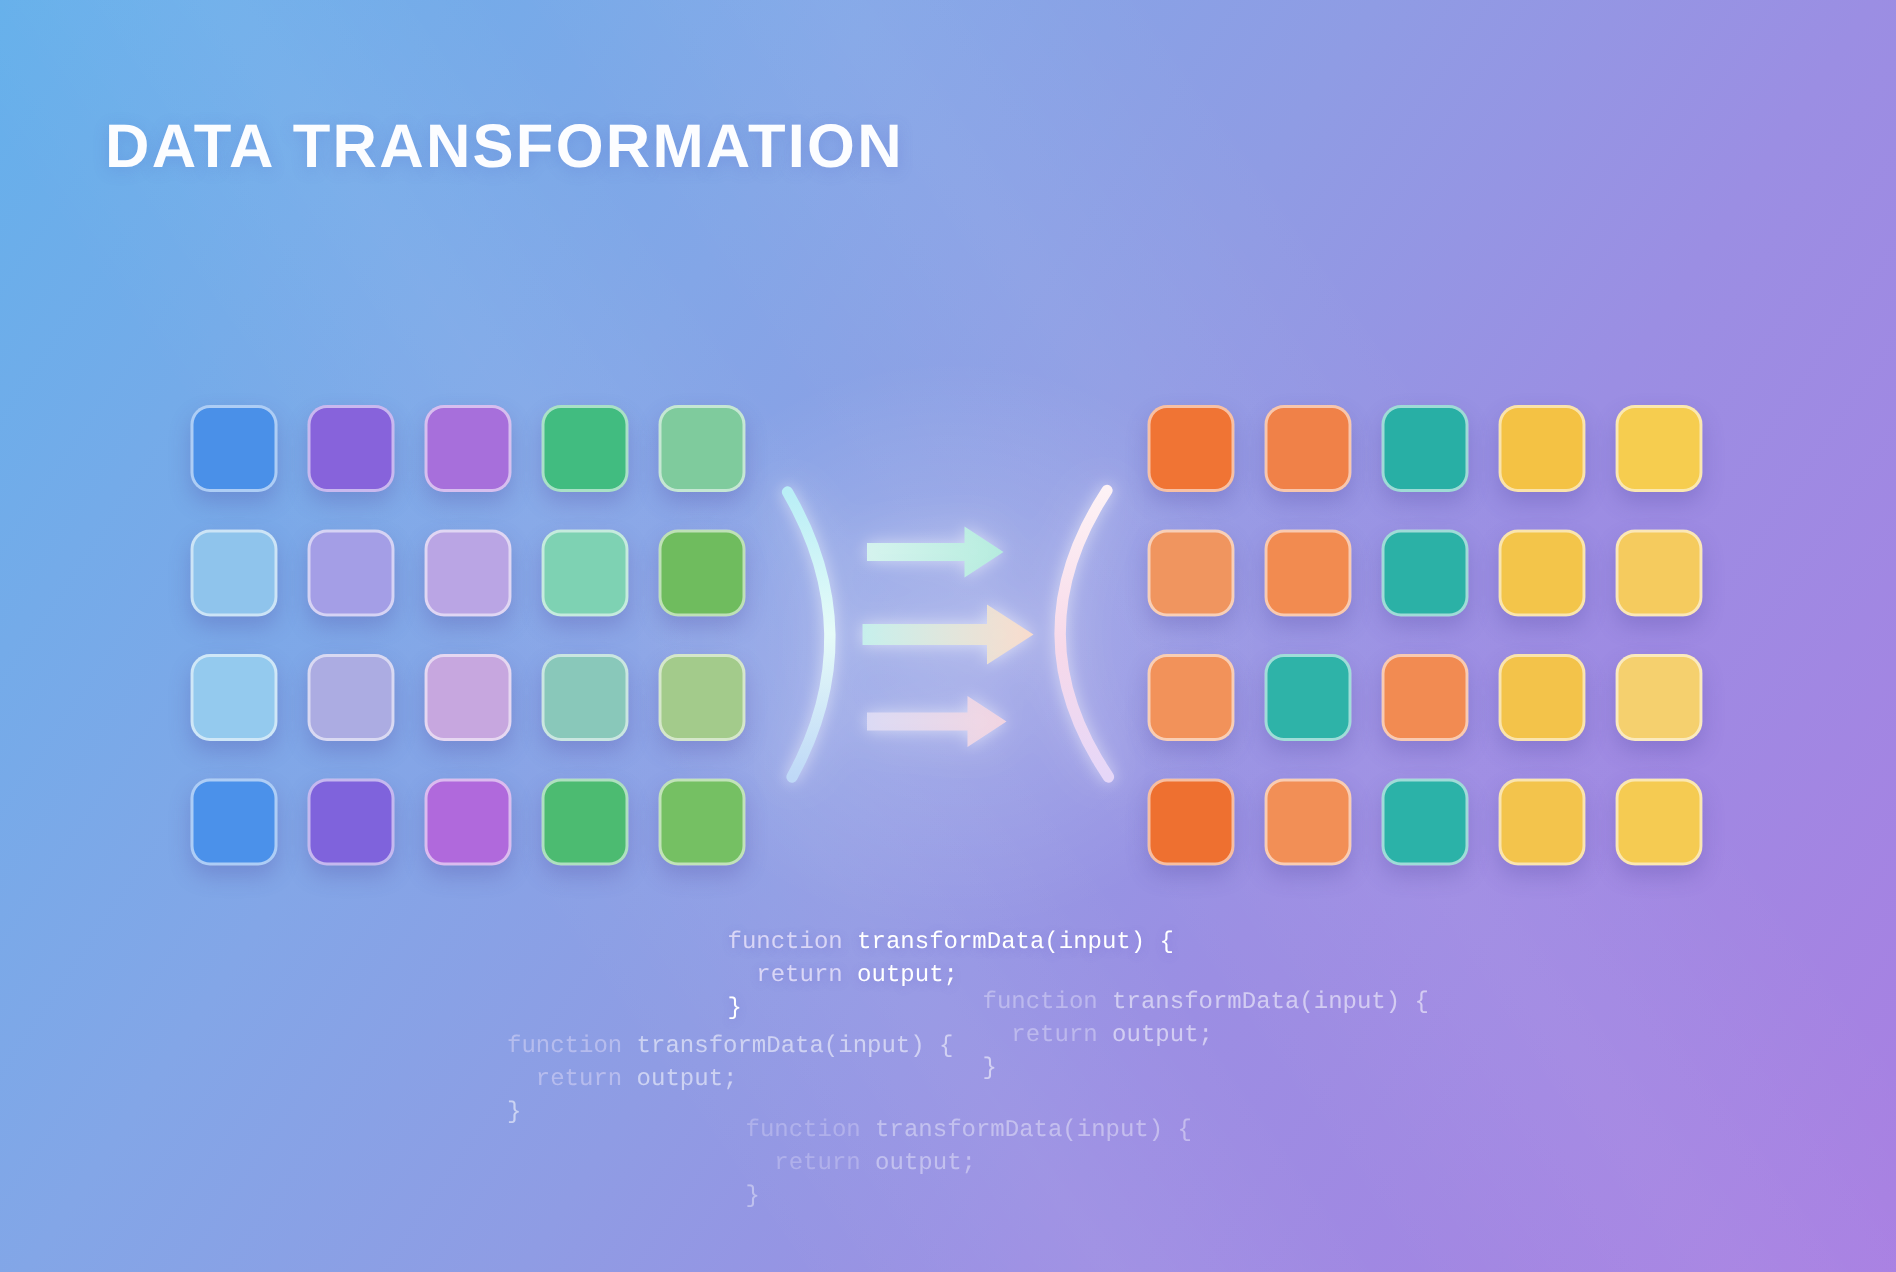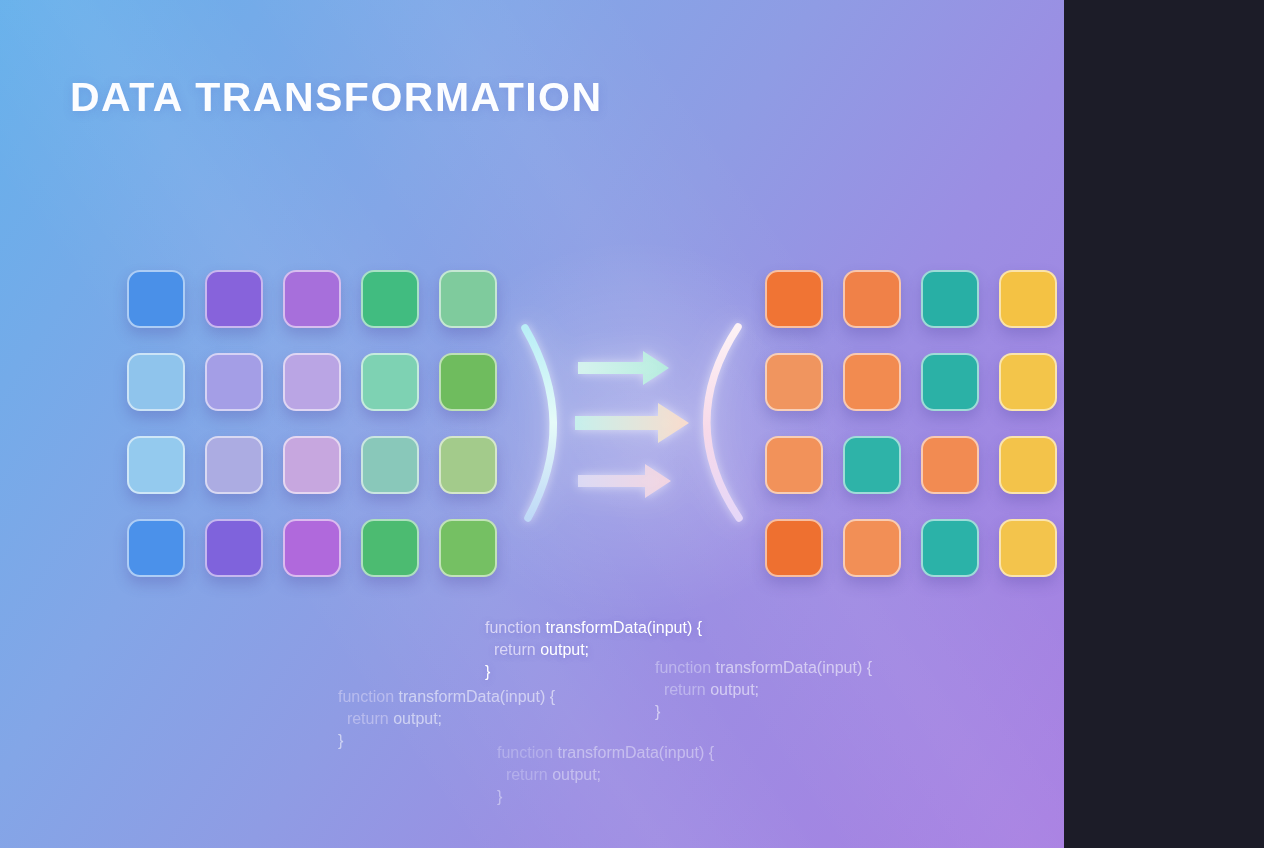"DATA TRANSFORMATION" .canvas { width: 1064px -> 1264px }
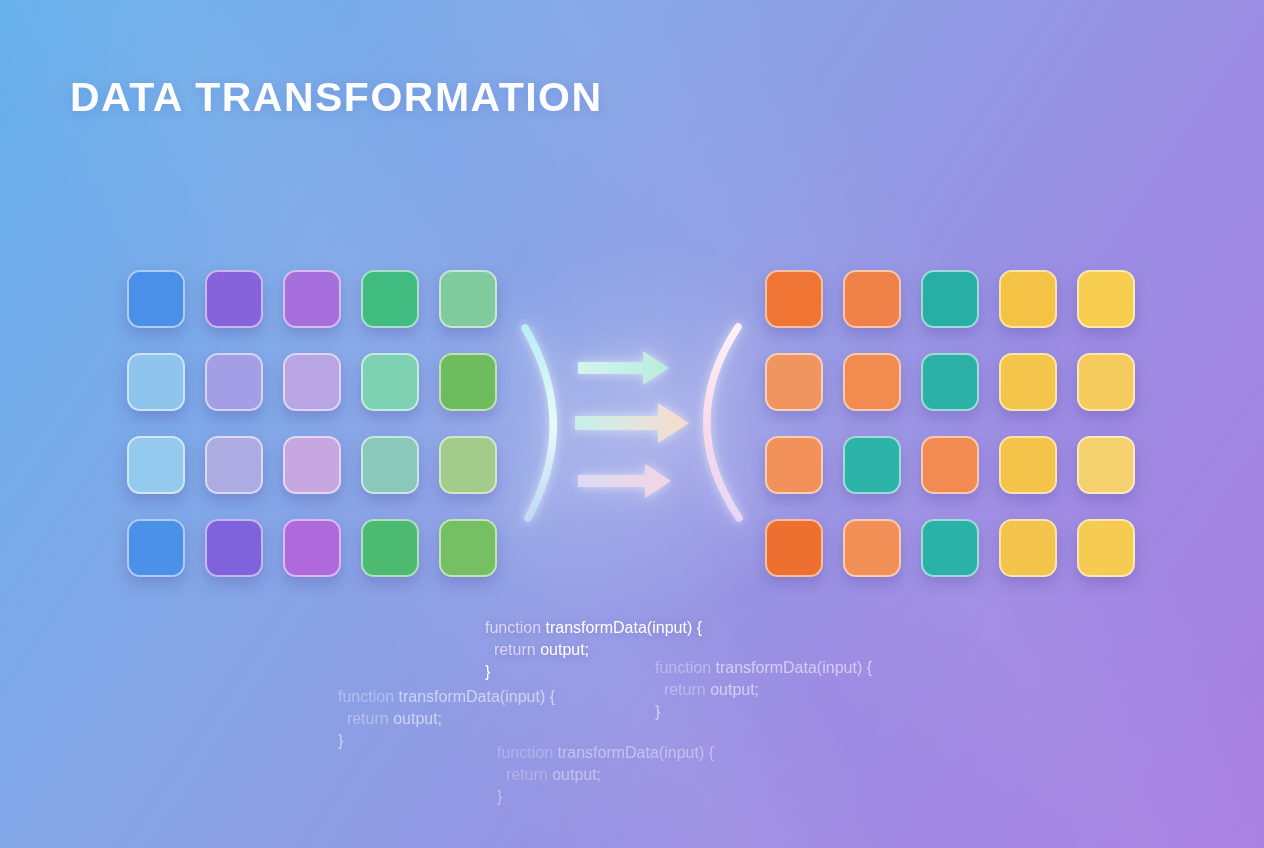"function transformData(input) {" .code { font-family: Liberation Sans, sans-serif -> Liberation Mono, monospace }
